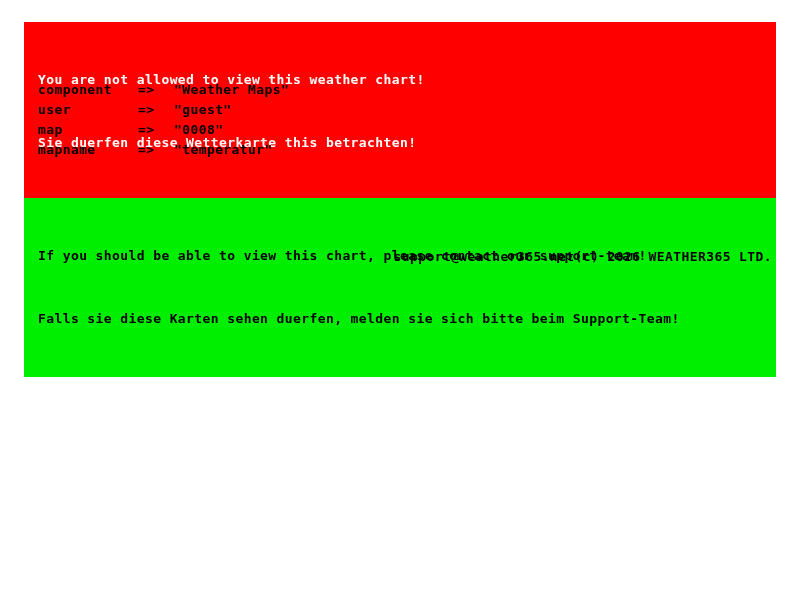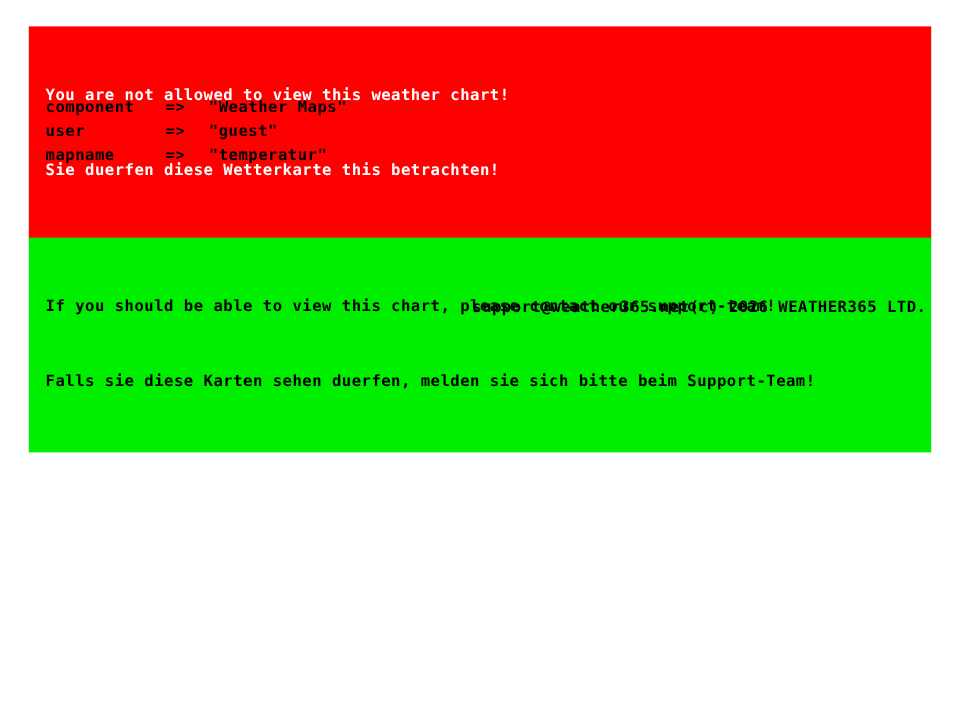"map" tr { html: none -> <tr> <td>map</td> <td>=&gt;</td> <td>"0008"</td> </tr> }
